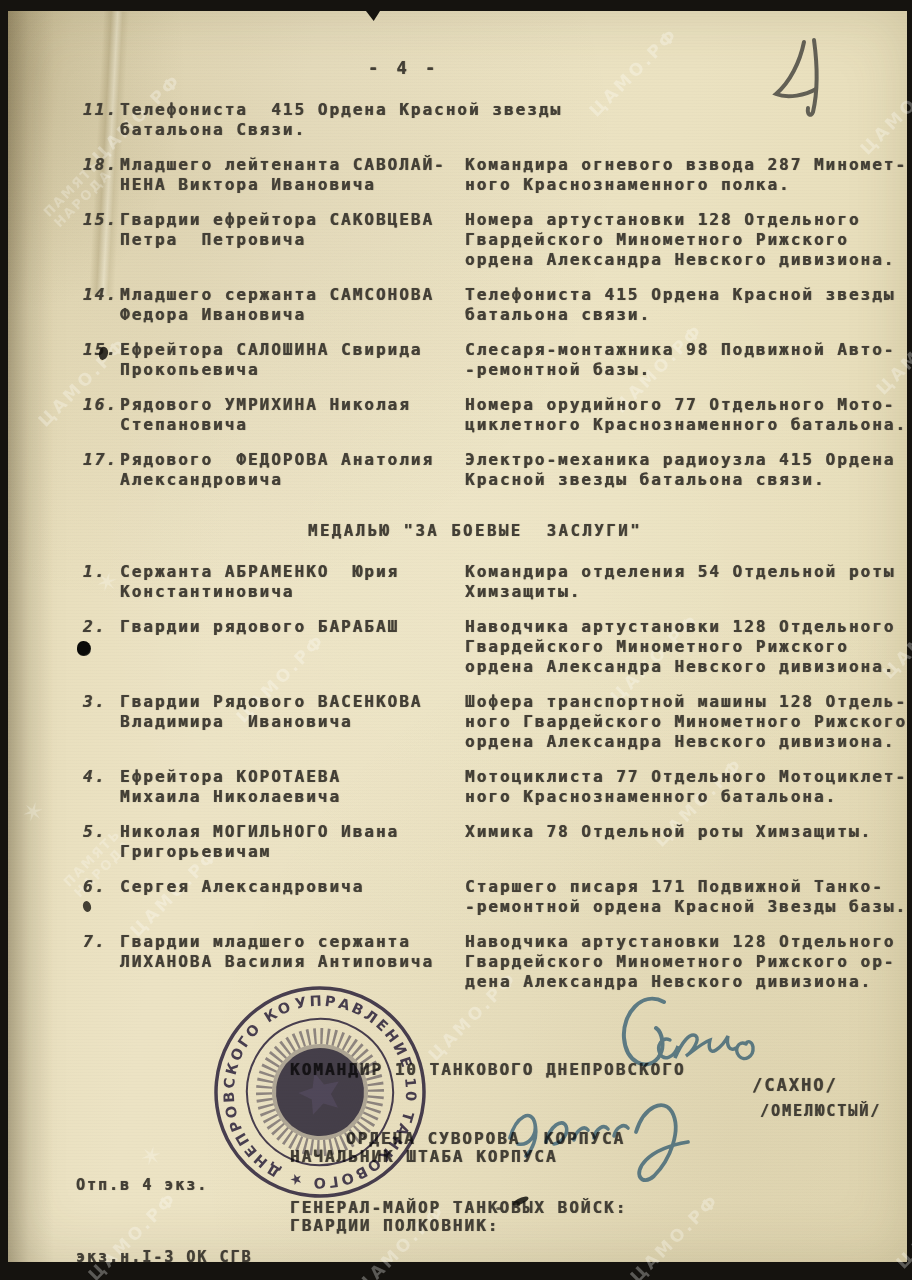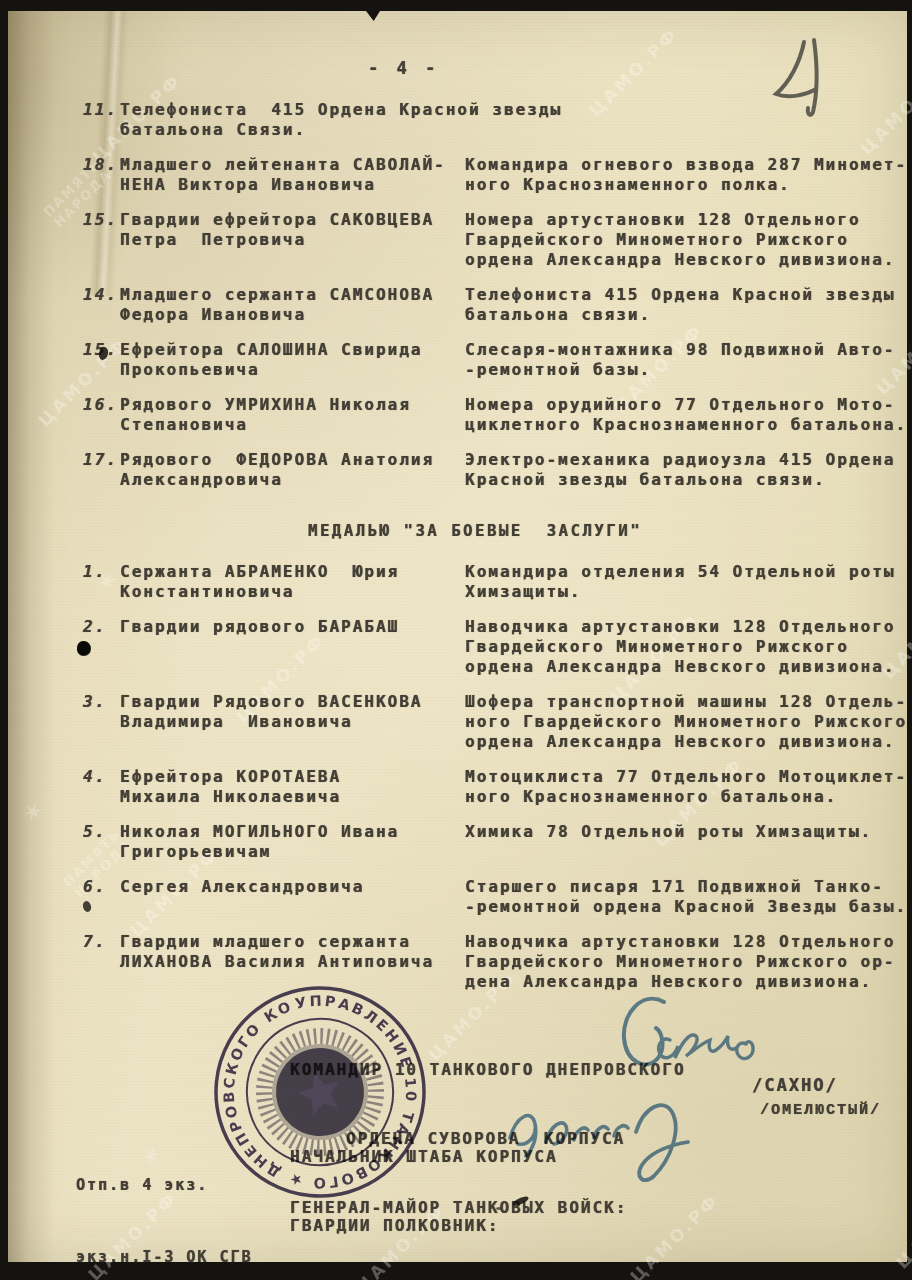"/ОМЕЛЮСТЫЙ/" .surname-omel { font-family: Liberation Mono, monospace -> none }
